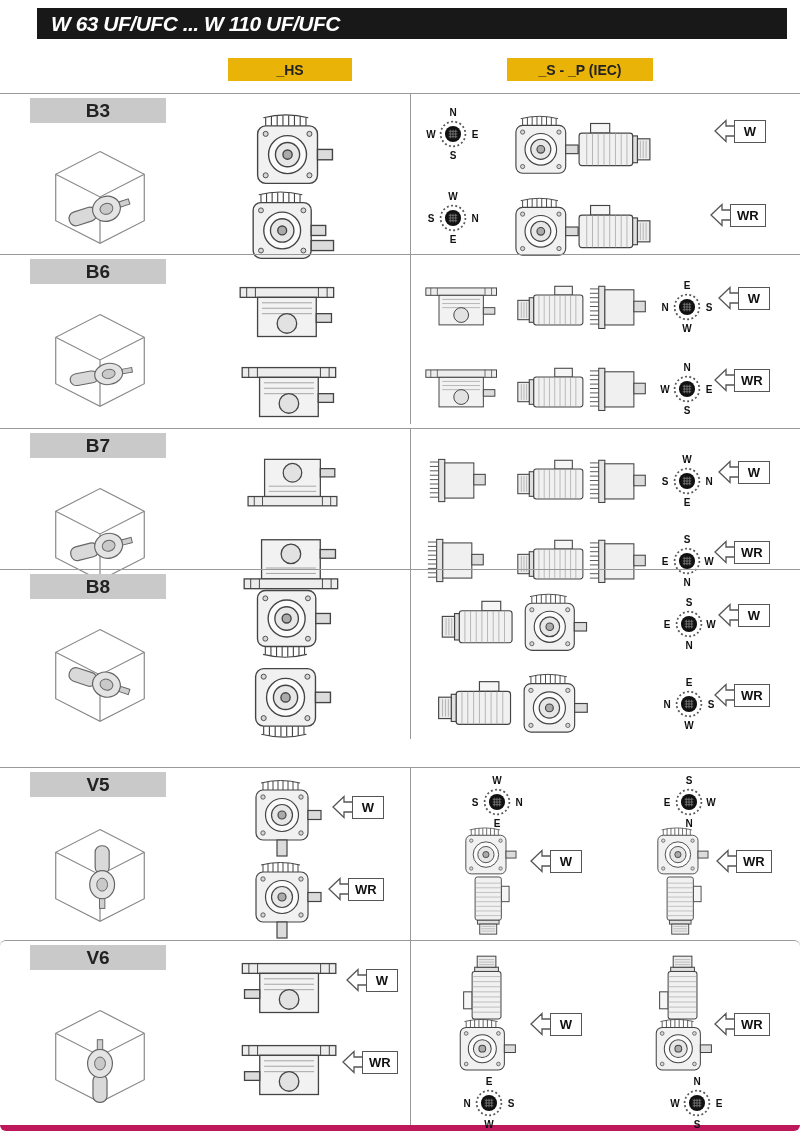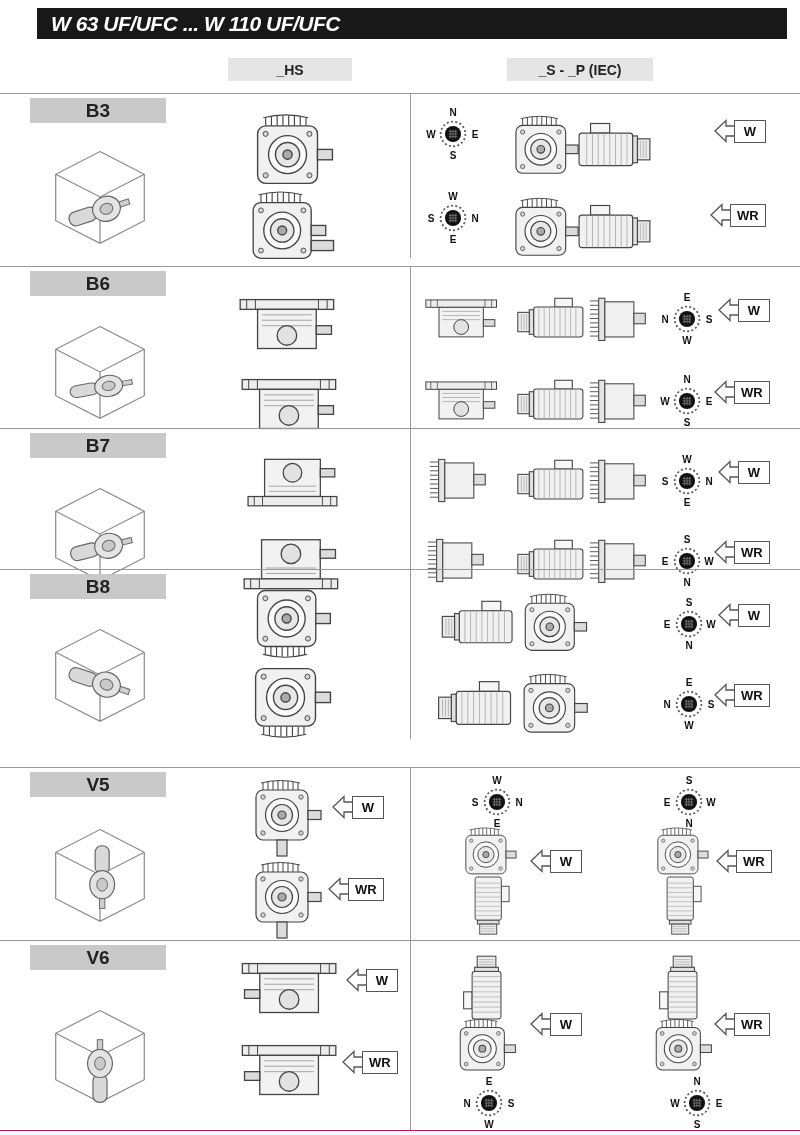"_HS" .colhead { background: #e5e5e5 -> #eab308 }
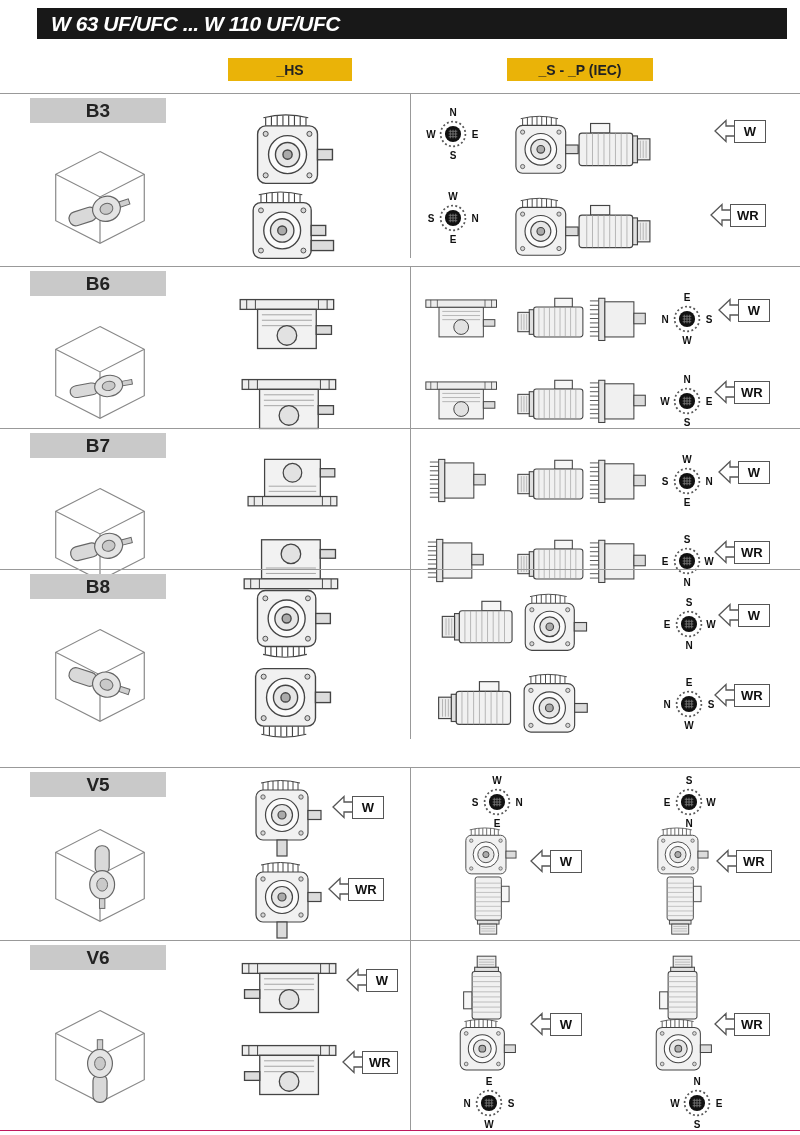"B6" section.row { top: 266px -> 254px }
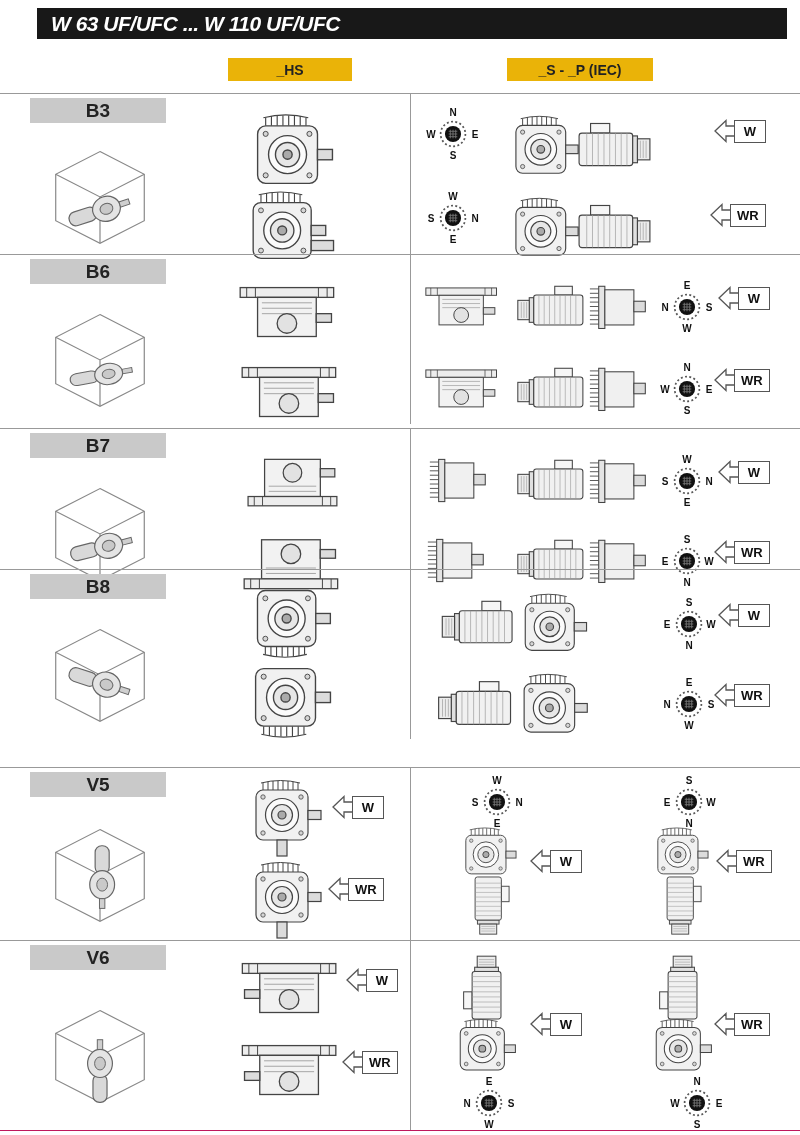"V6" #row-v6 { border-bottom: 1px solid #be185d -> 6px solid #be185d; border-radius: none -> 6px }
